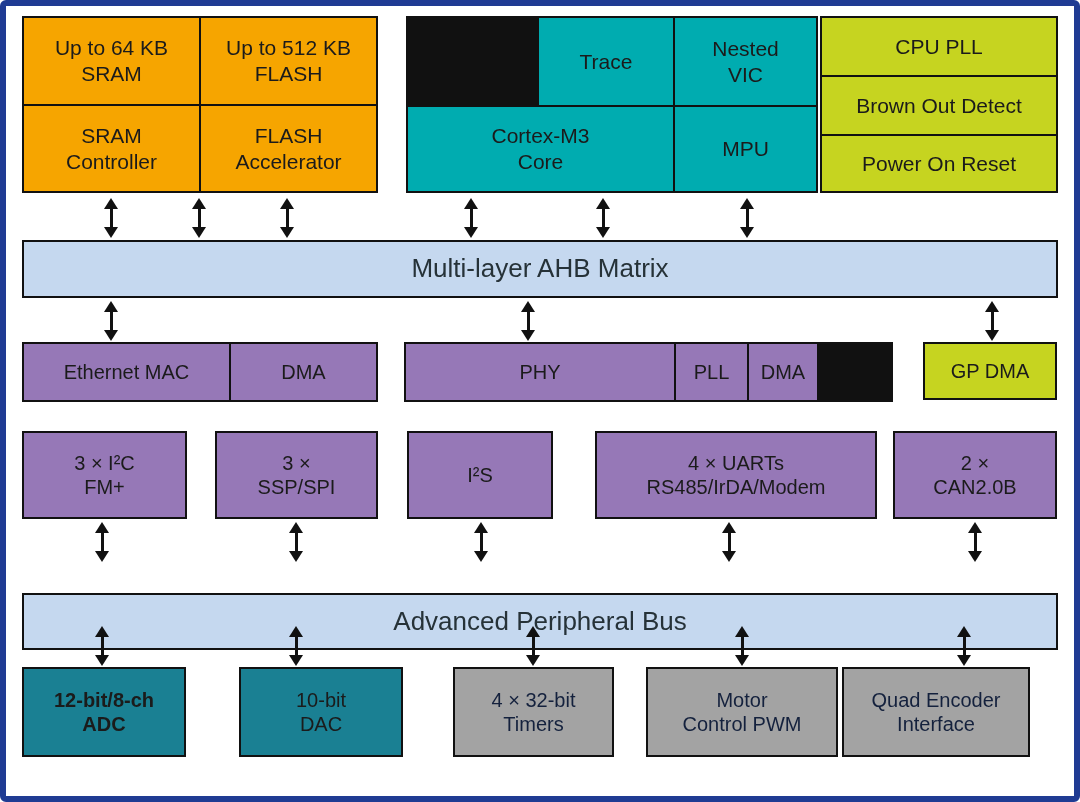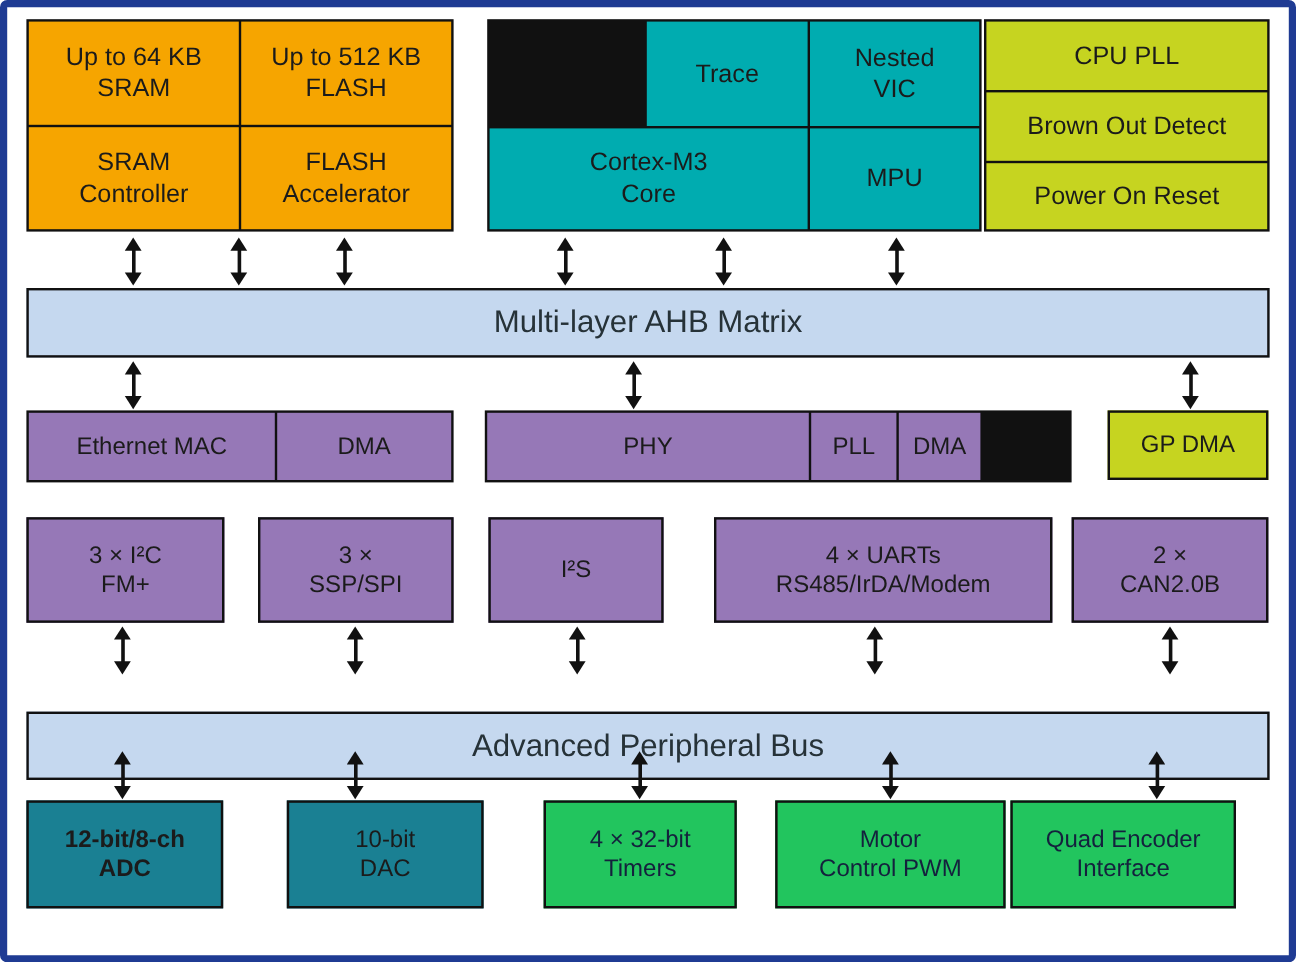"4 × 32-bit" .steel { background: #22c55e -> #a3a3a3 }
